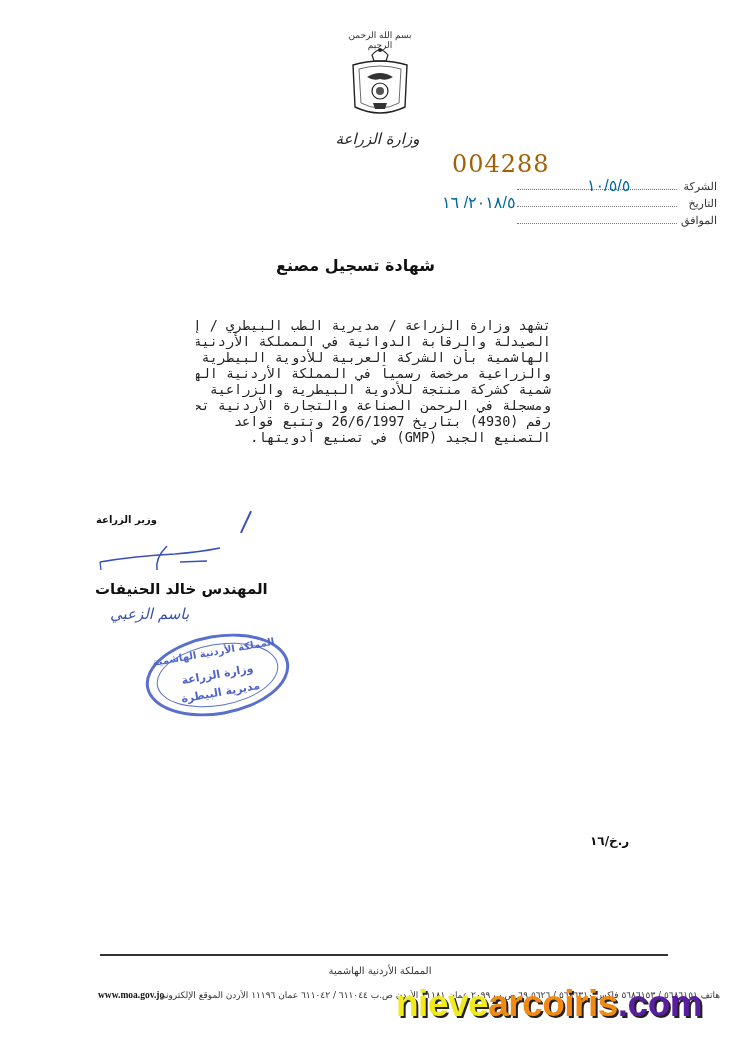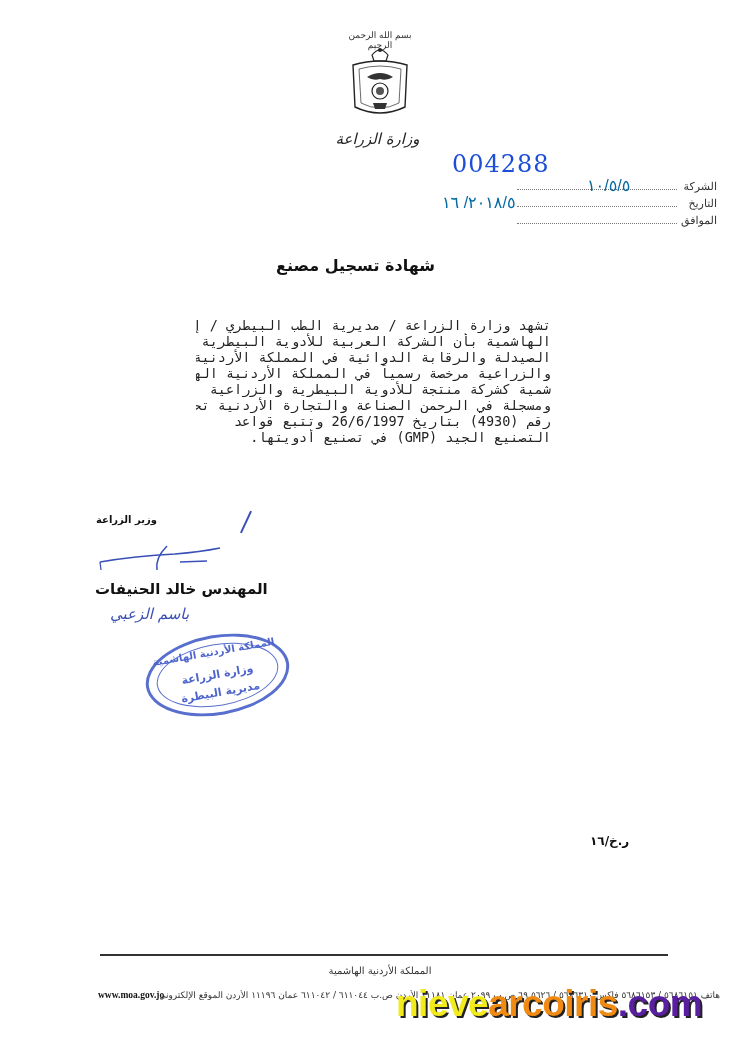"004288" .serial { color: #1d4ed8 -> #a16207 }
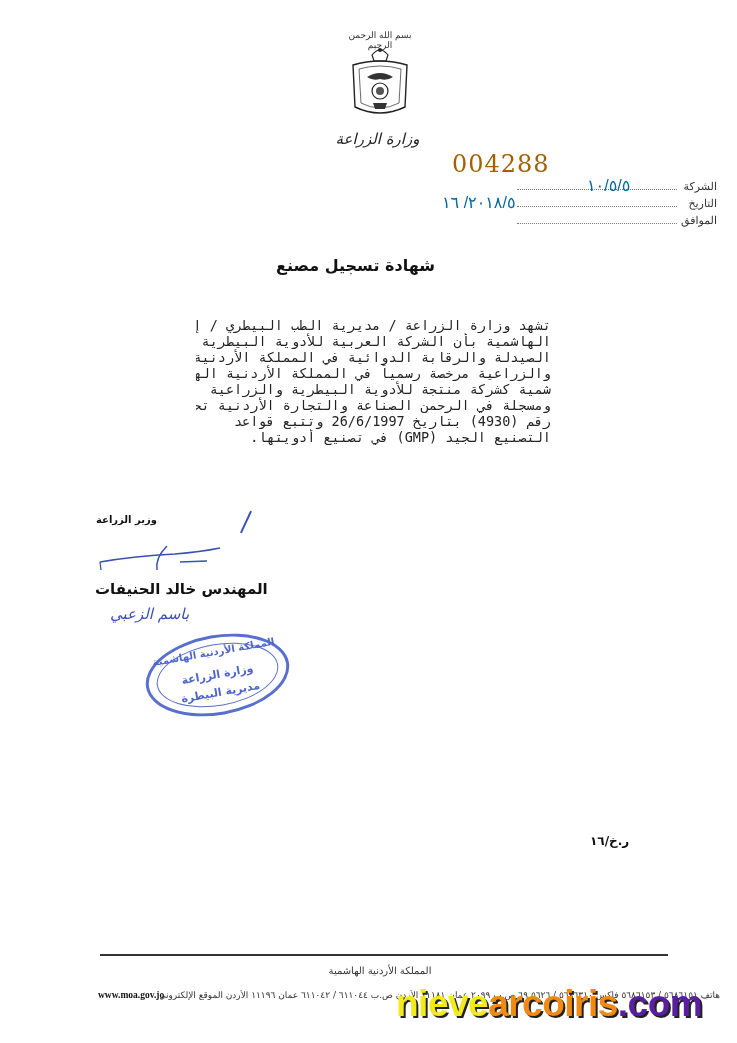"الهاشمية بأن الشركة العربية للأدوية" p { order: before "الصيدلة والرقابة الدوائية في المملكة" -> after "الصيدلة والرقابة الدوائية في المملكة" }
